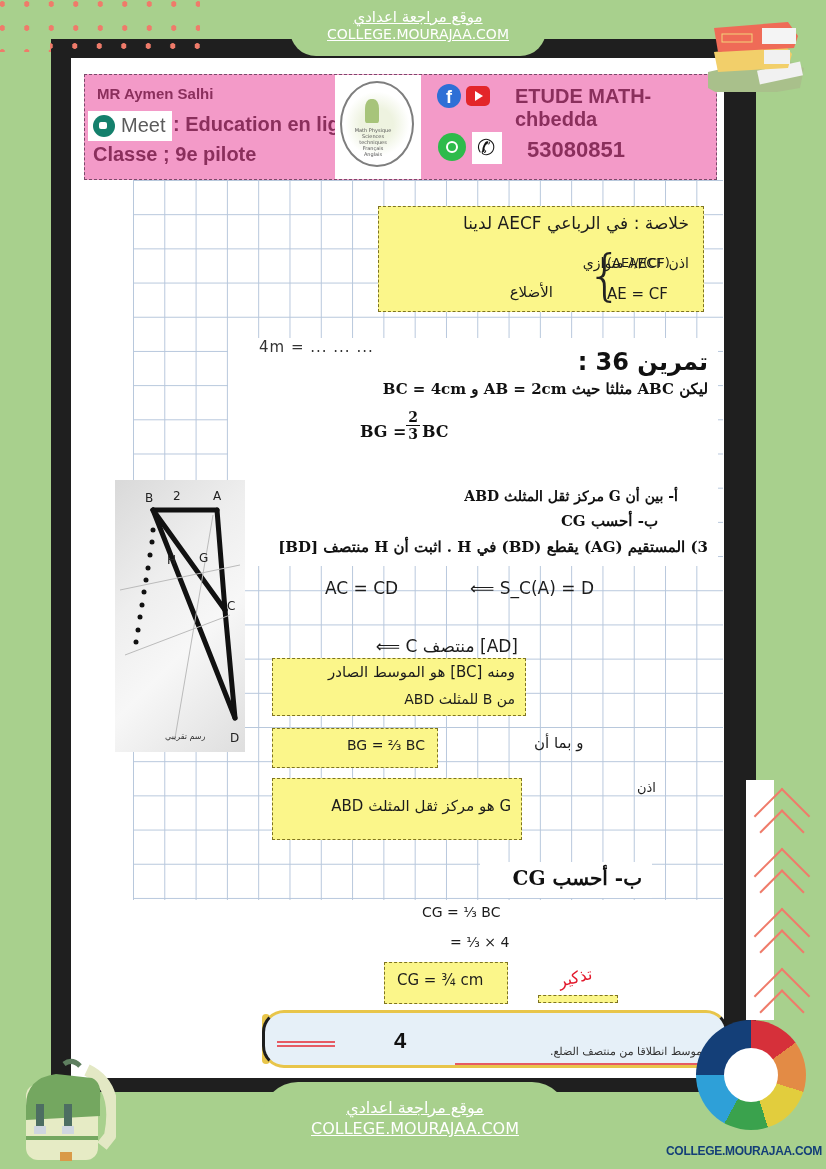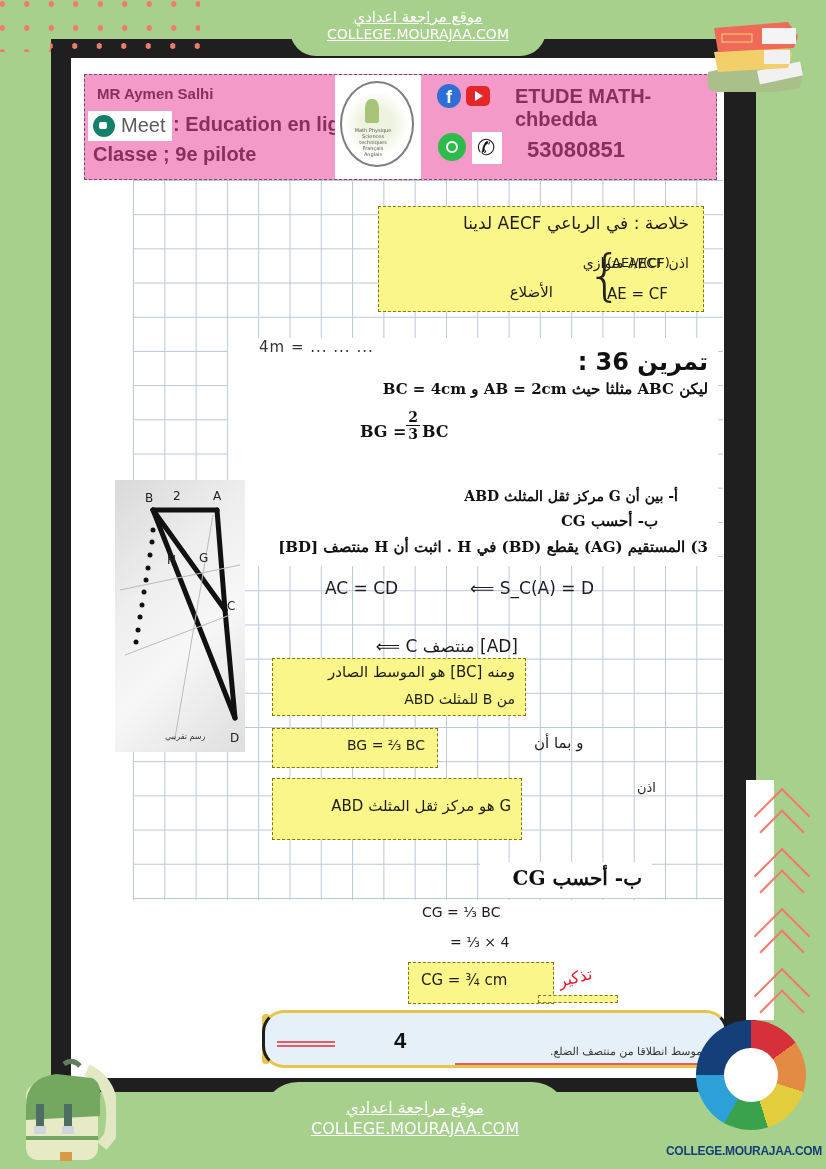"CG = ¾ cm" .note5 { left: 408px -> 384px; width: 146px -> 124px }
